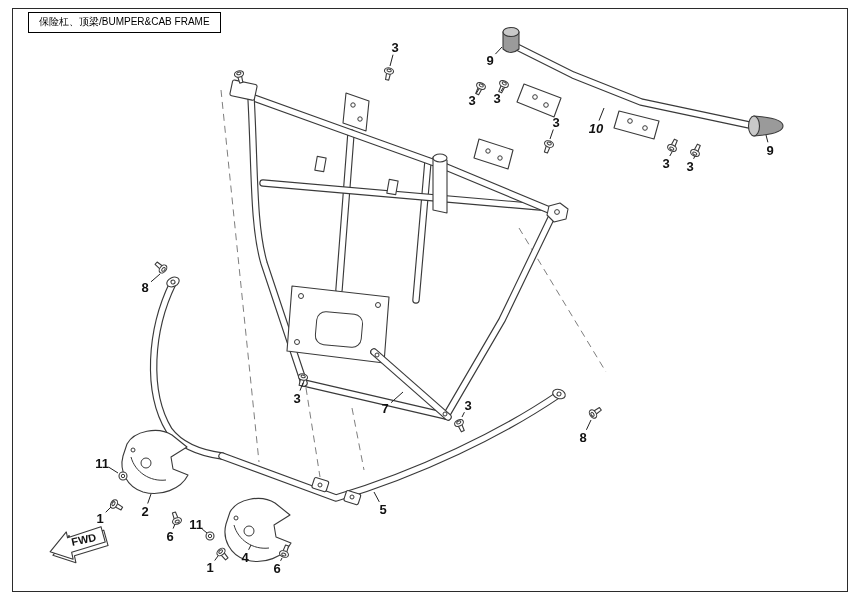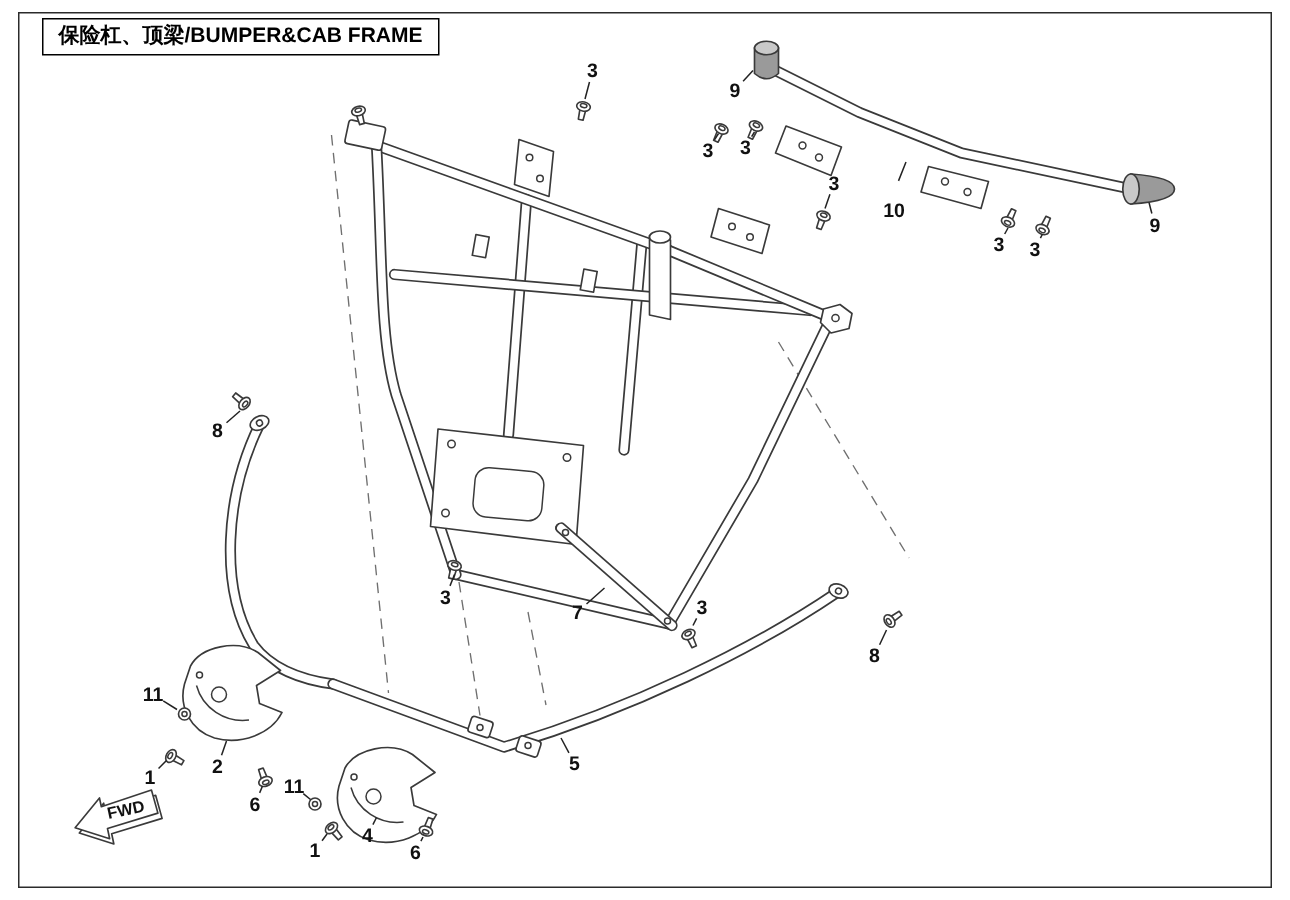"保险杠、顶梁/BUMPER&CAB FRAME" .title-box { font-size: 14px -> 10px; font-weight: bold -> normal }
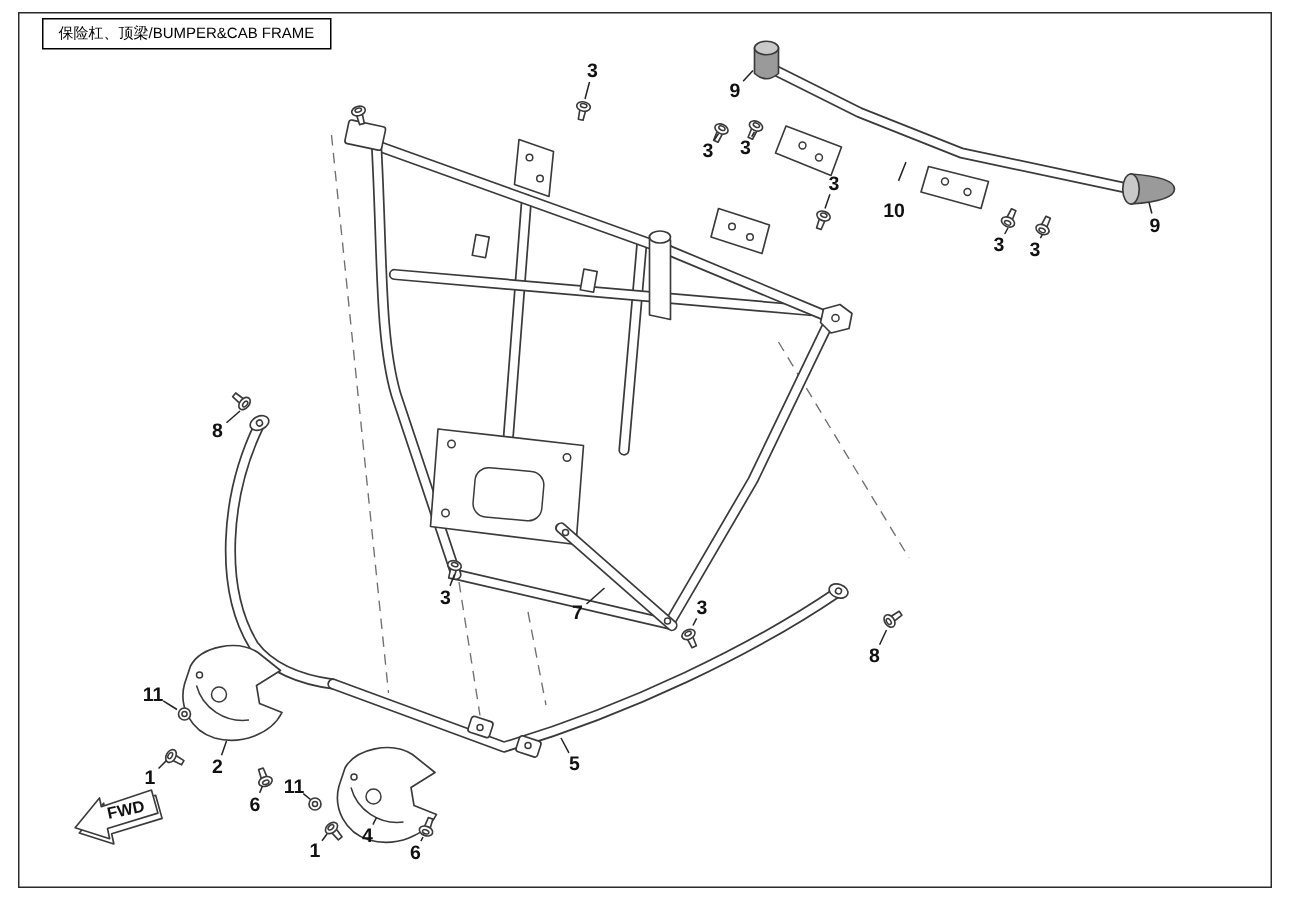"10" span.callout { font-style: none -> italic; top: 140px -> 128px }
